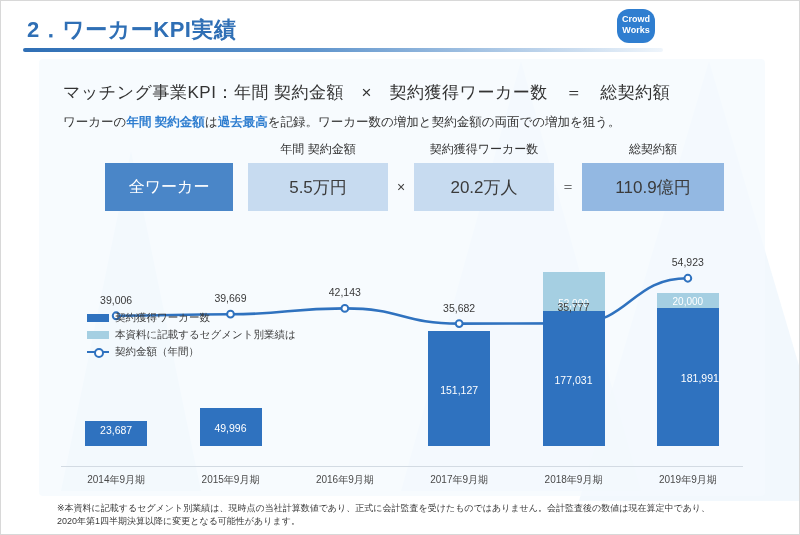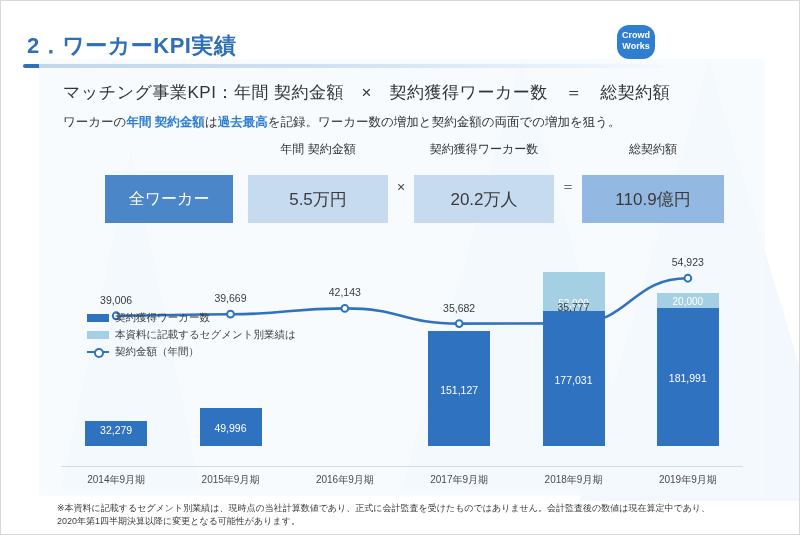"2．ワーカーKPI実績" #header { top: 16px -> 0 }
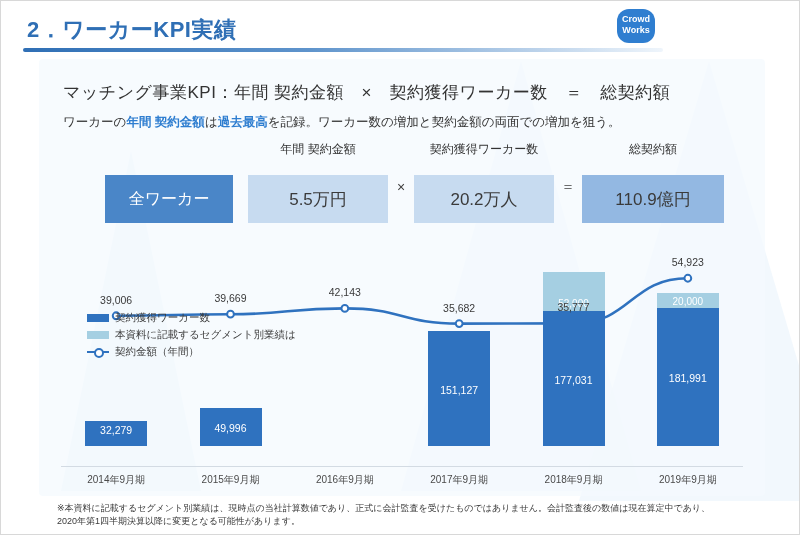"全ワーカー" .kpi-box { margin-top: 12px -> none }
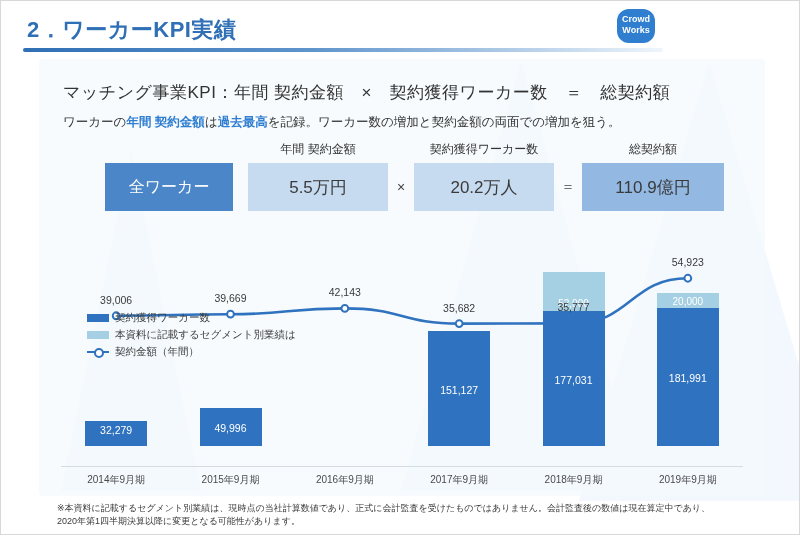"181,991" div.bar-label { text-align: none -> right }
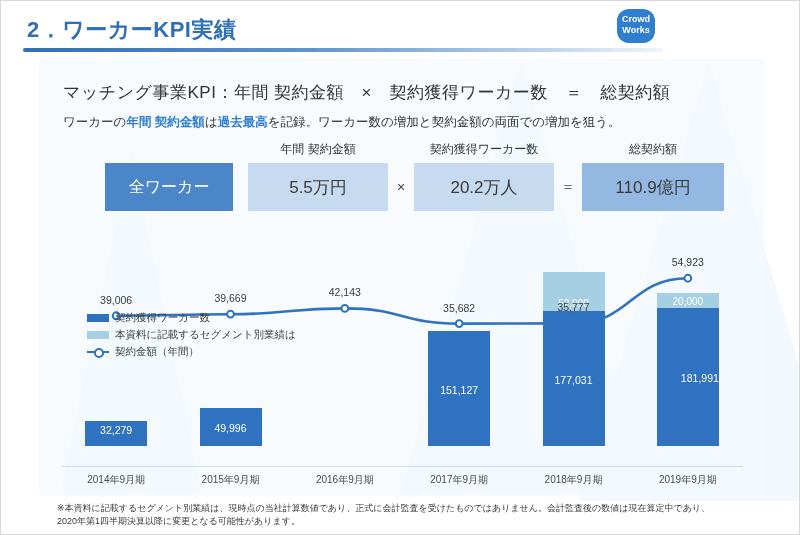"32,279" div.bar-label { text: 32,279 -> 23,687 }
